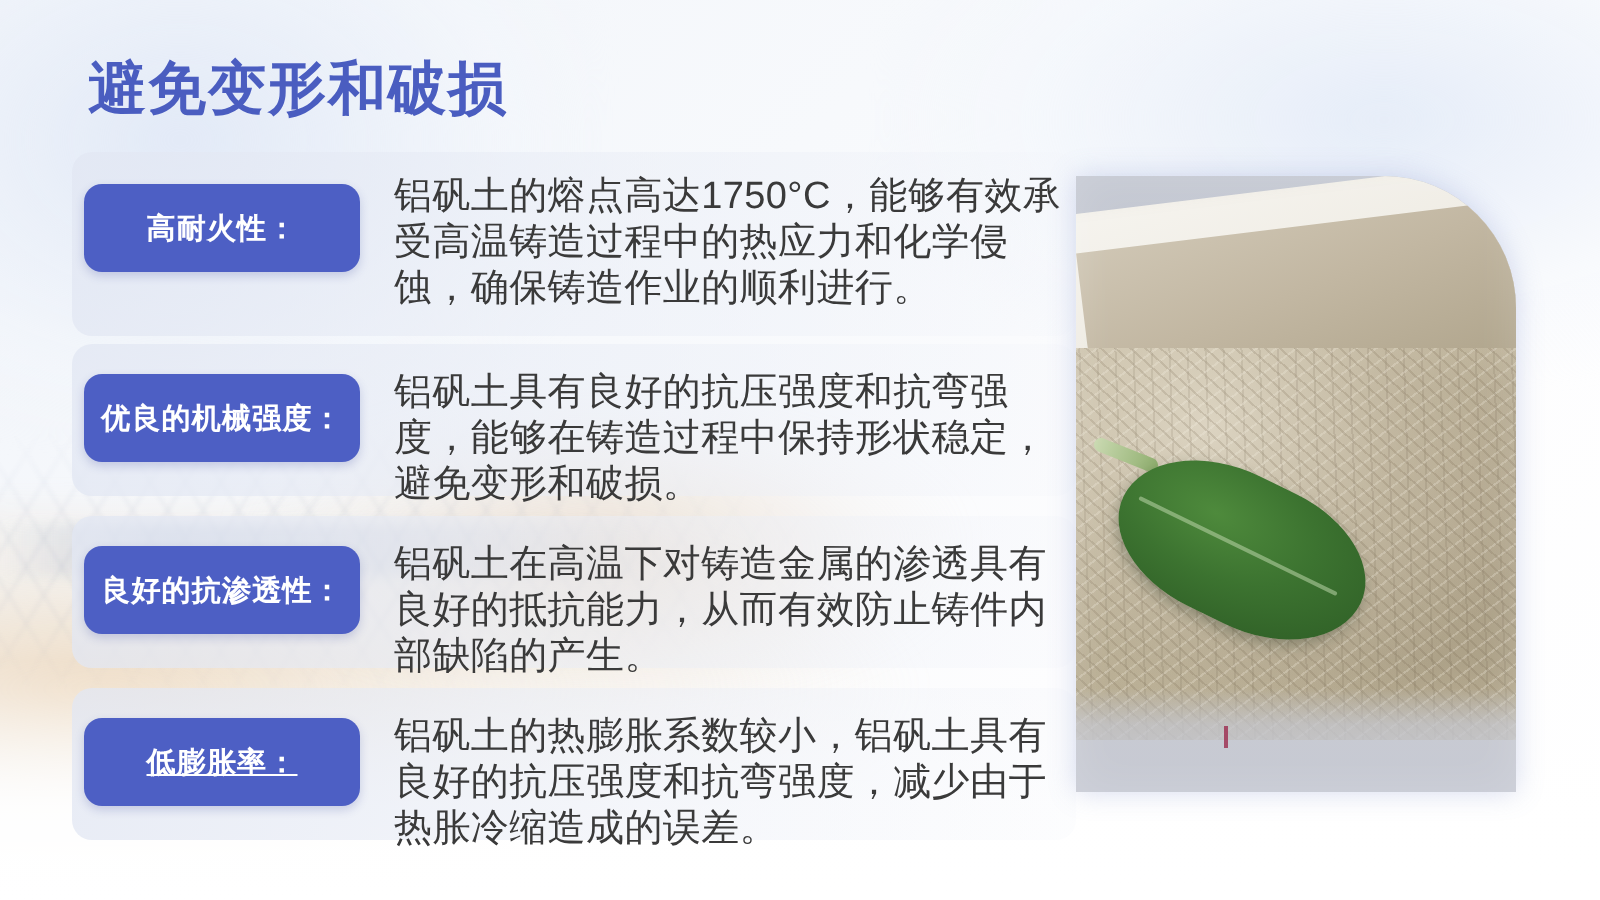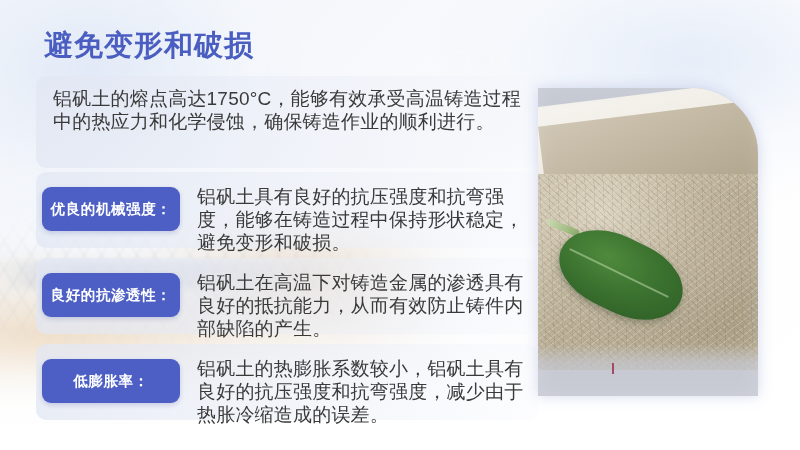"高耐火性：" div.badge { html: none -> <div>高耐火性：</div> }
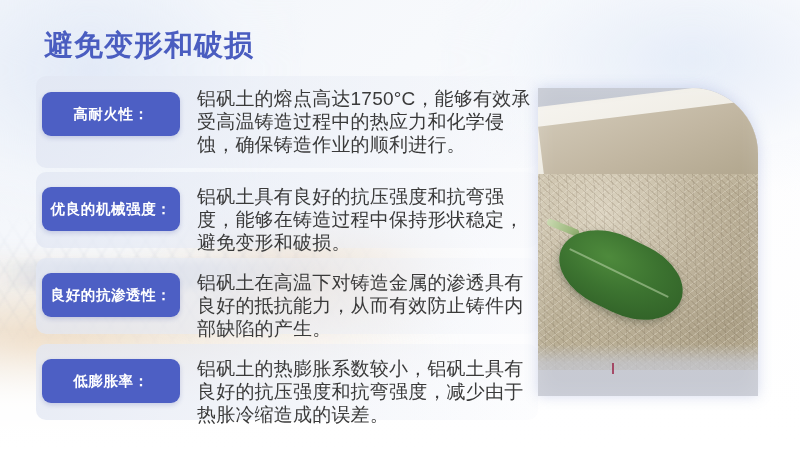"低膨胀率：" #row-3 .badge { text-decoration: none -> underline }
